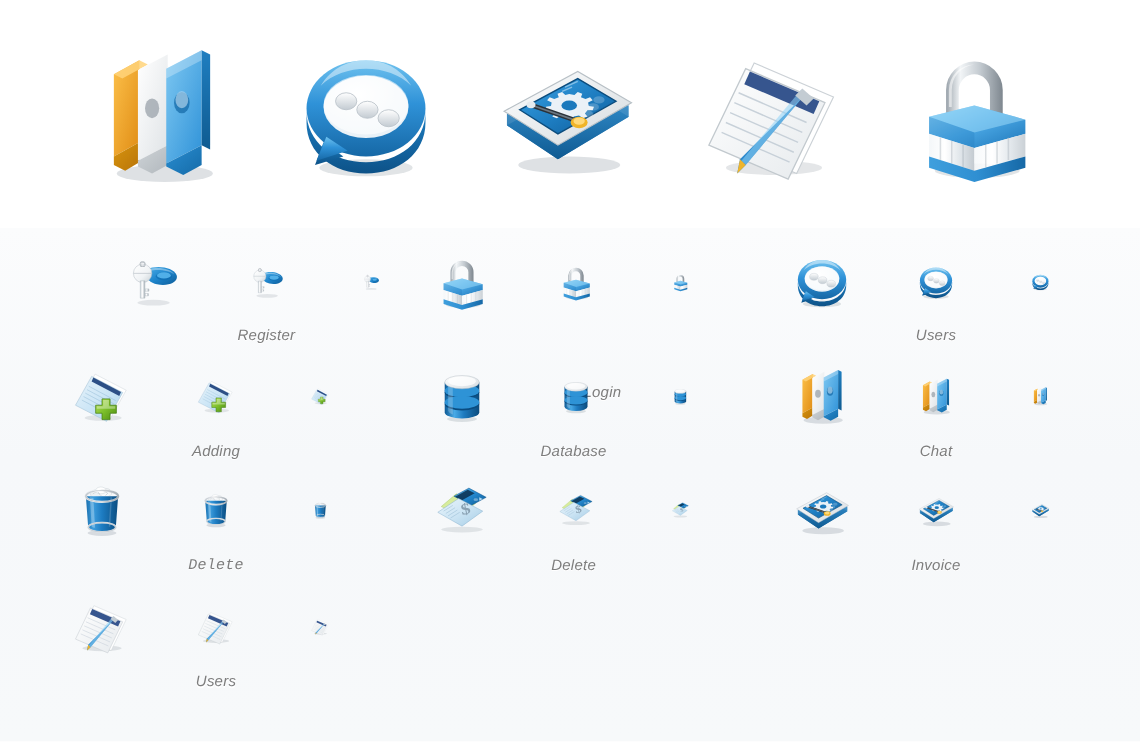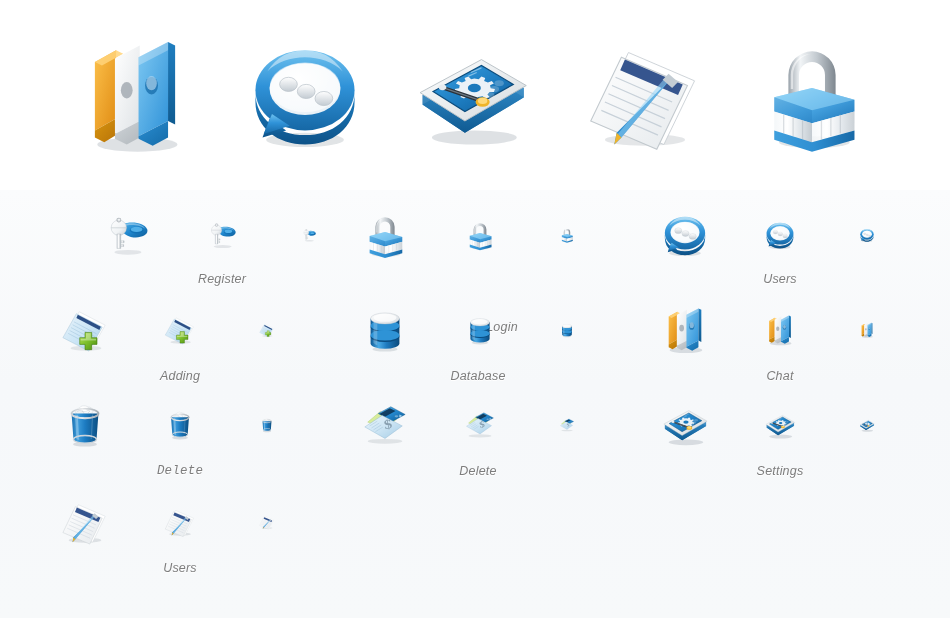"Settings" div.lbl { text: Settings -> Invoice }
